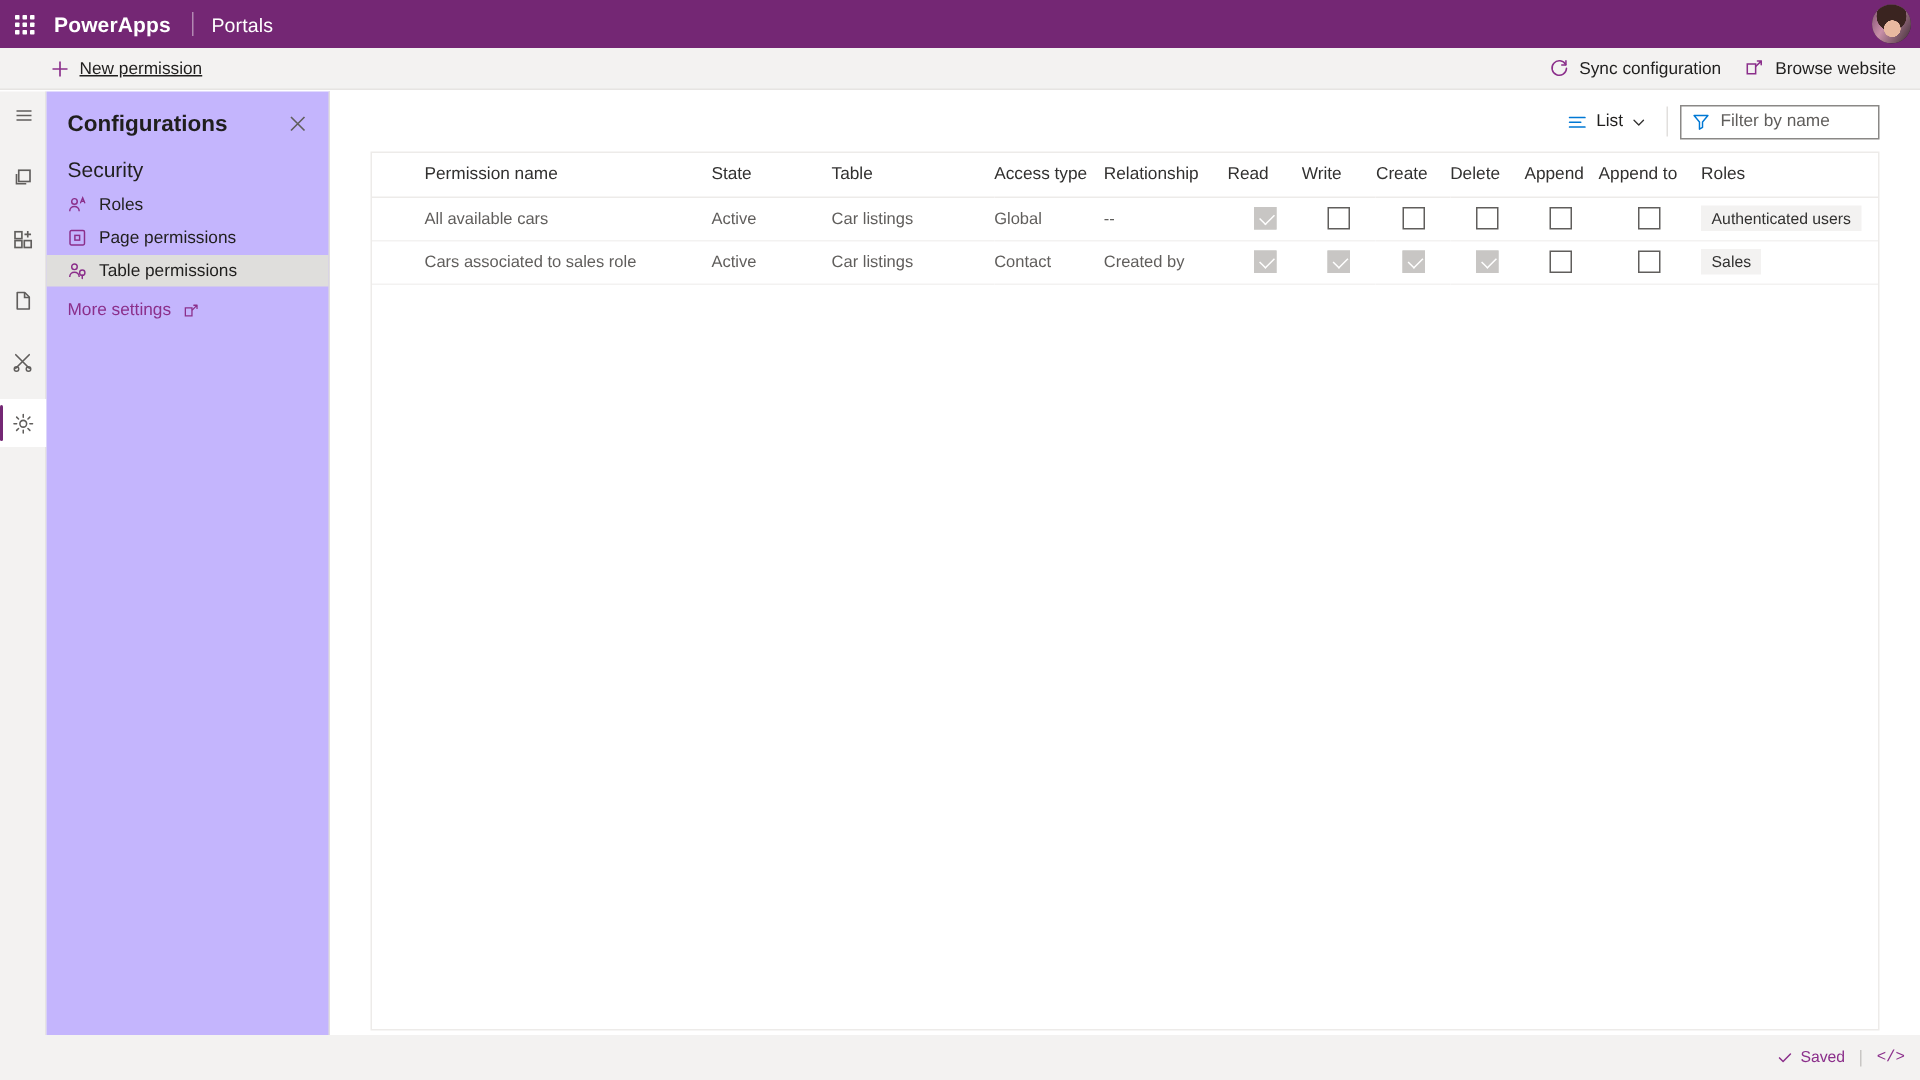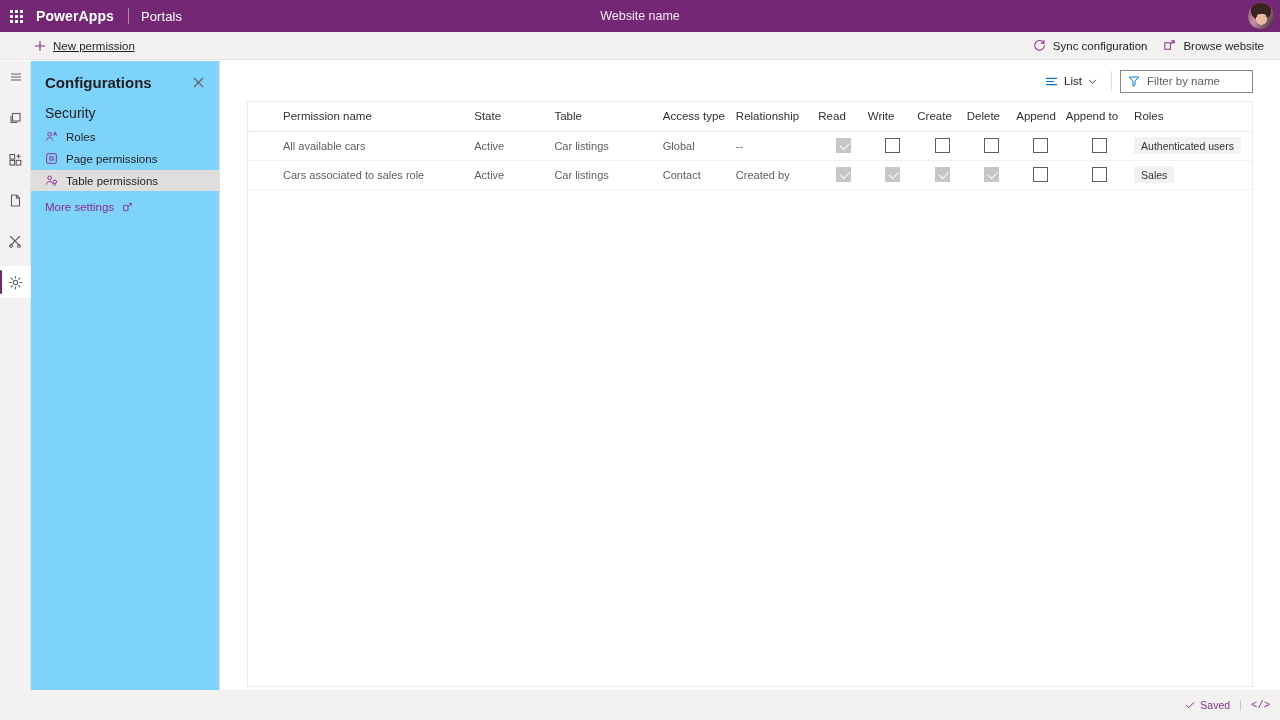"Website name" div.site-title { html: <div>Website name</div> -> none }
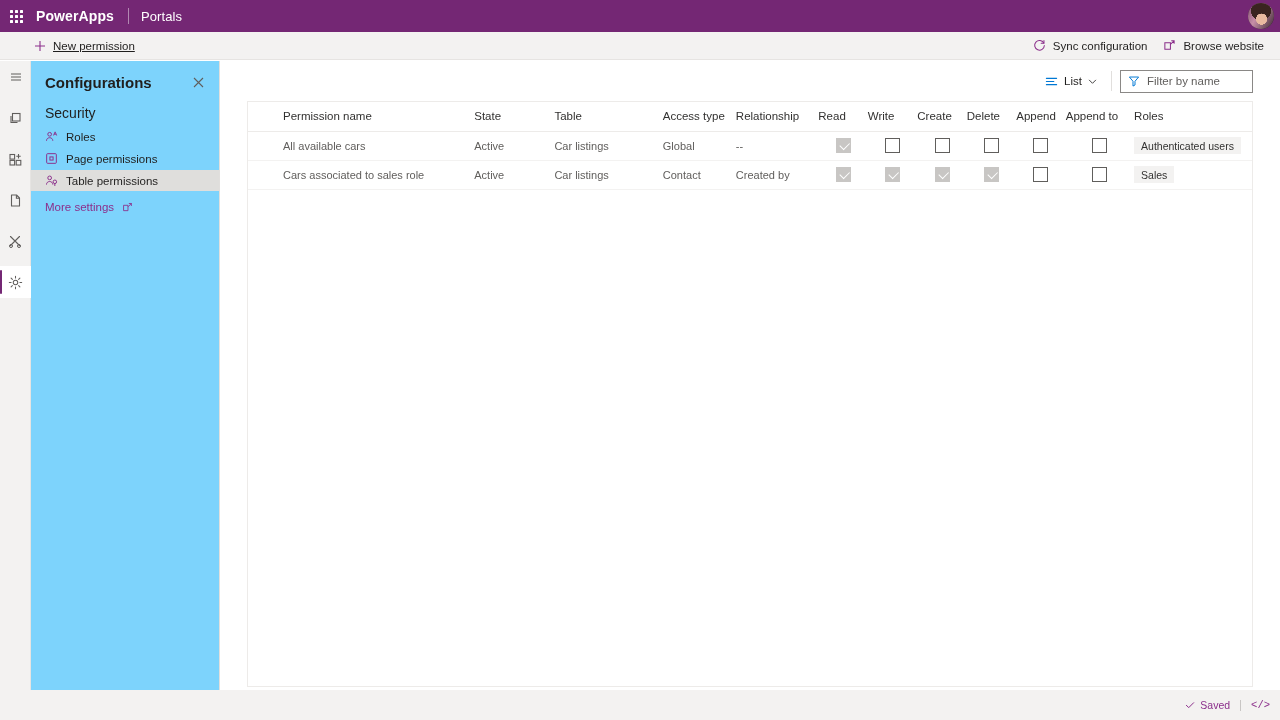"Configurations" .panel { background: #7dd3fc -> #c4b5fd }
